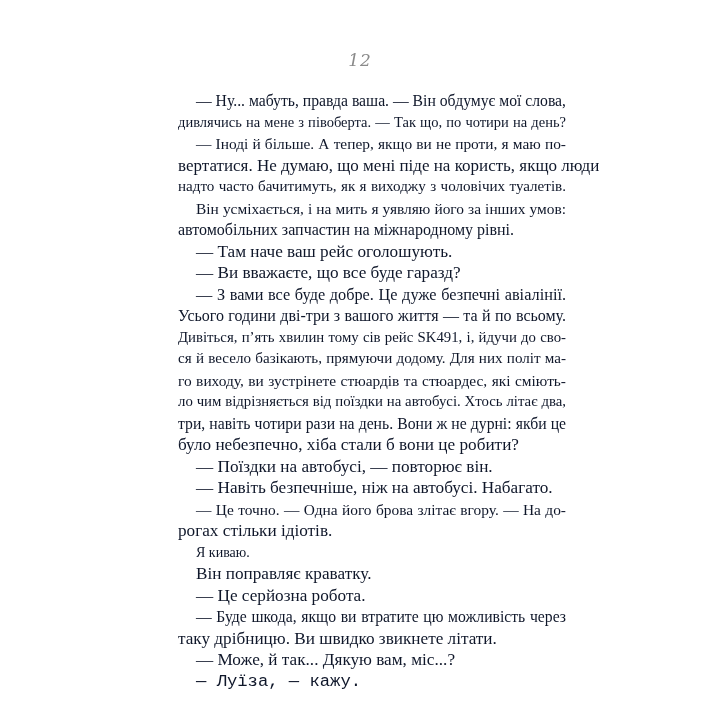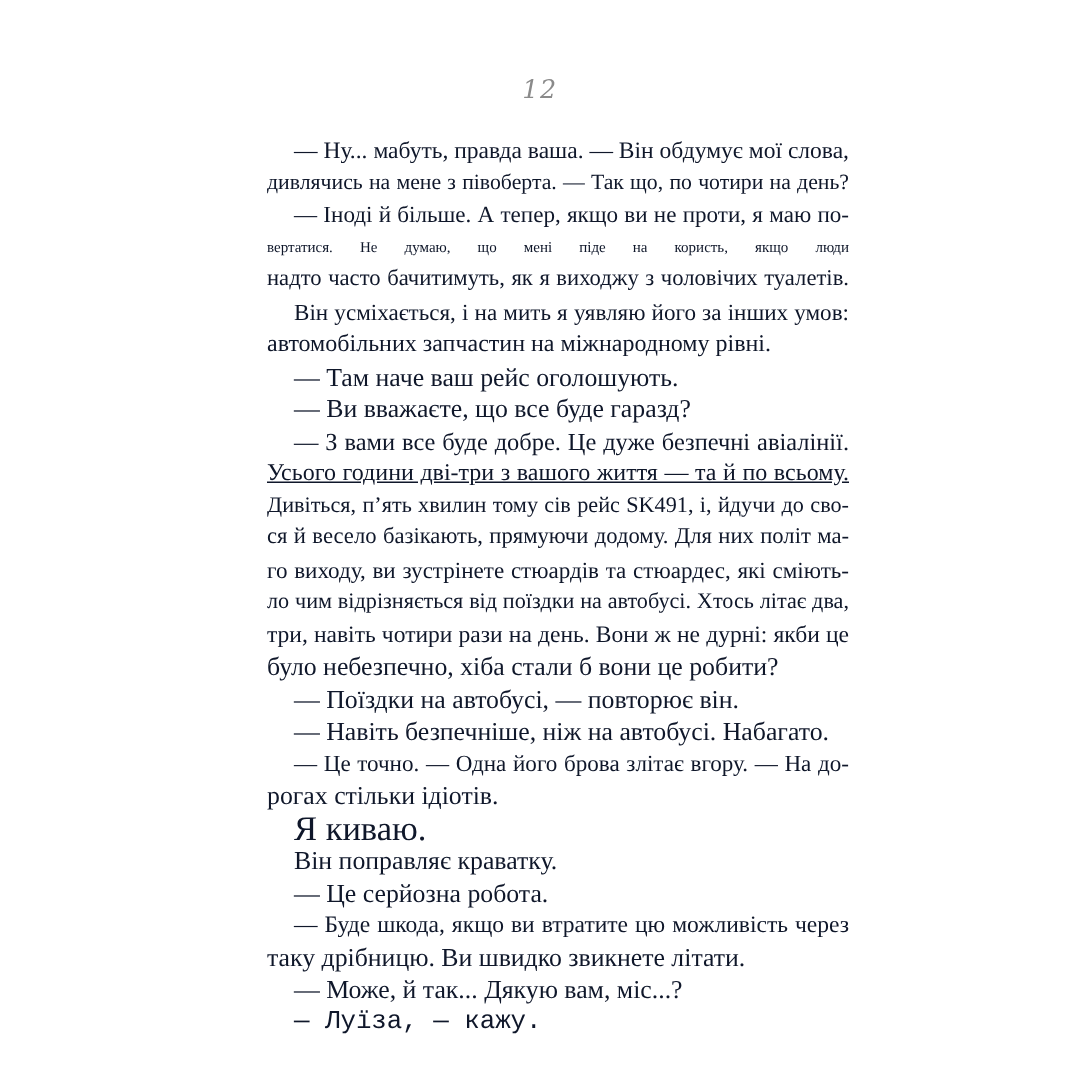"вертатися. Не думаю, що мені" span.line { font-size: 10px -> 17px }
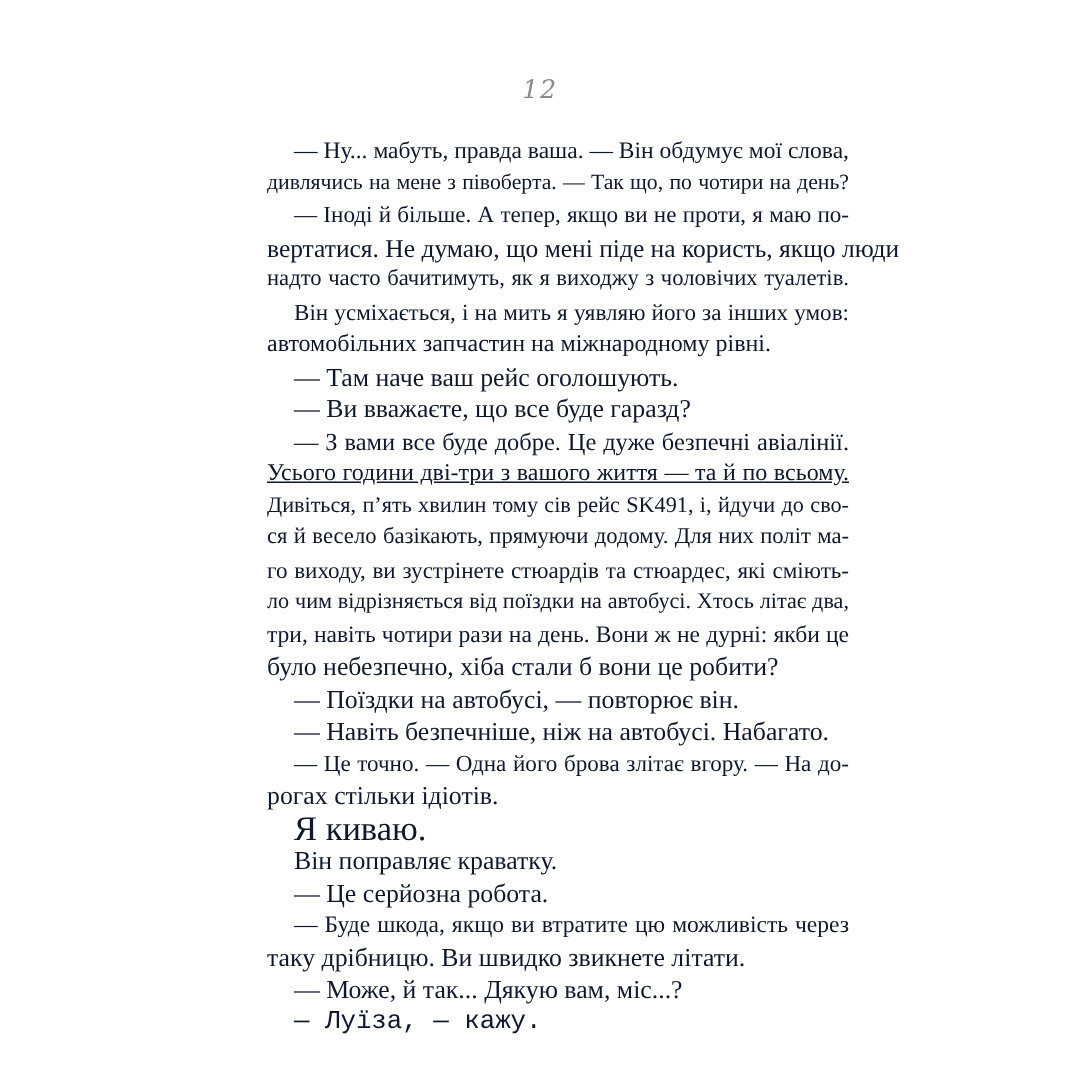"Усього години дві-три з вашого" span.line { text-decoration: underline -> none }
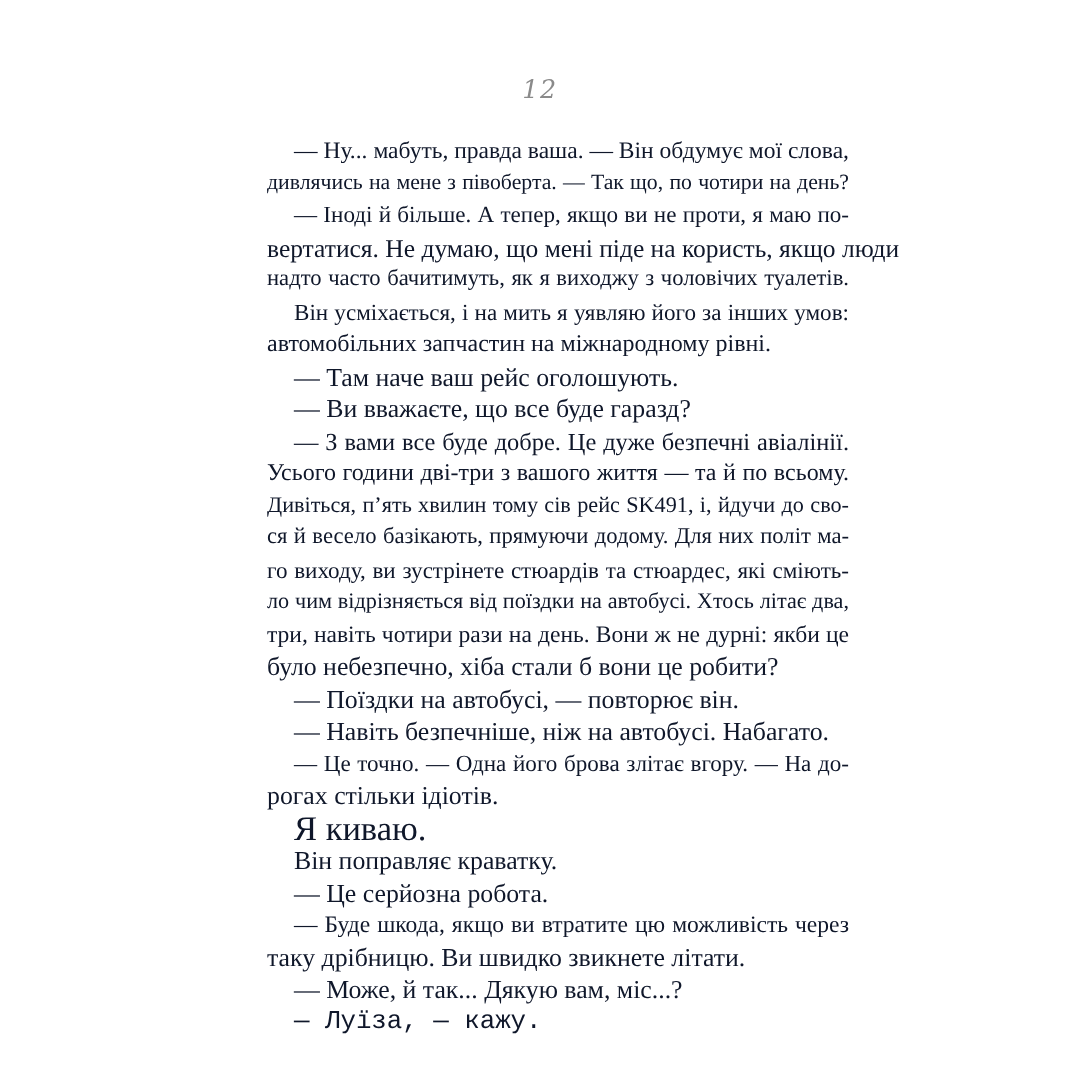"Я киваю." span.line { font-size: 23px -> 14px }
